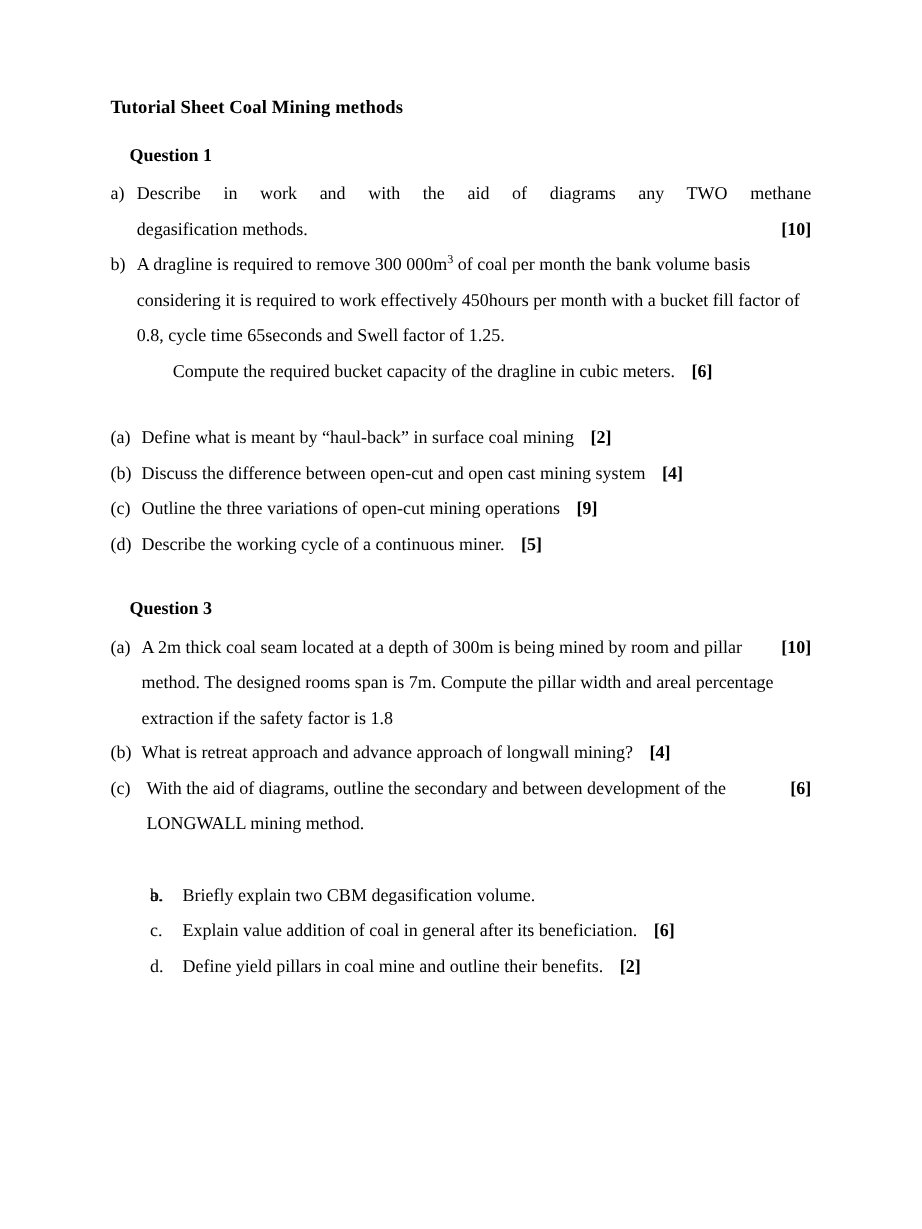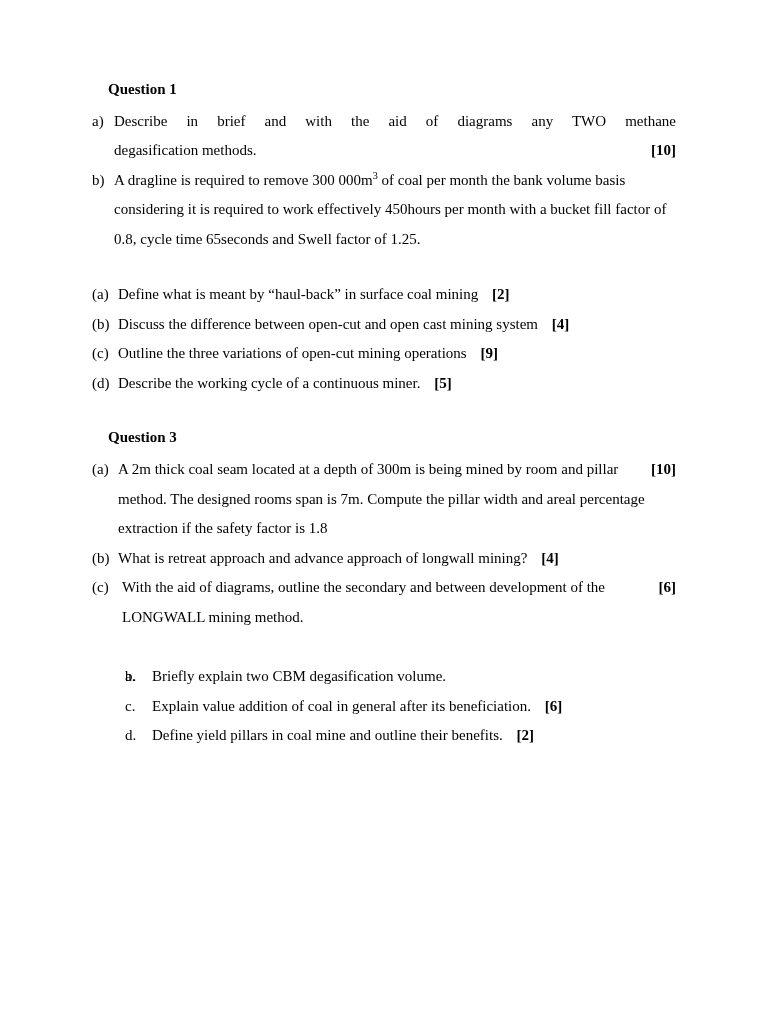"Tutorial Sheet Coal Mining methods" div.doc-title { html: none -> <div>Tutorial Sheet Coal Mining methods</div> }
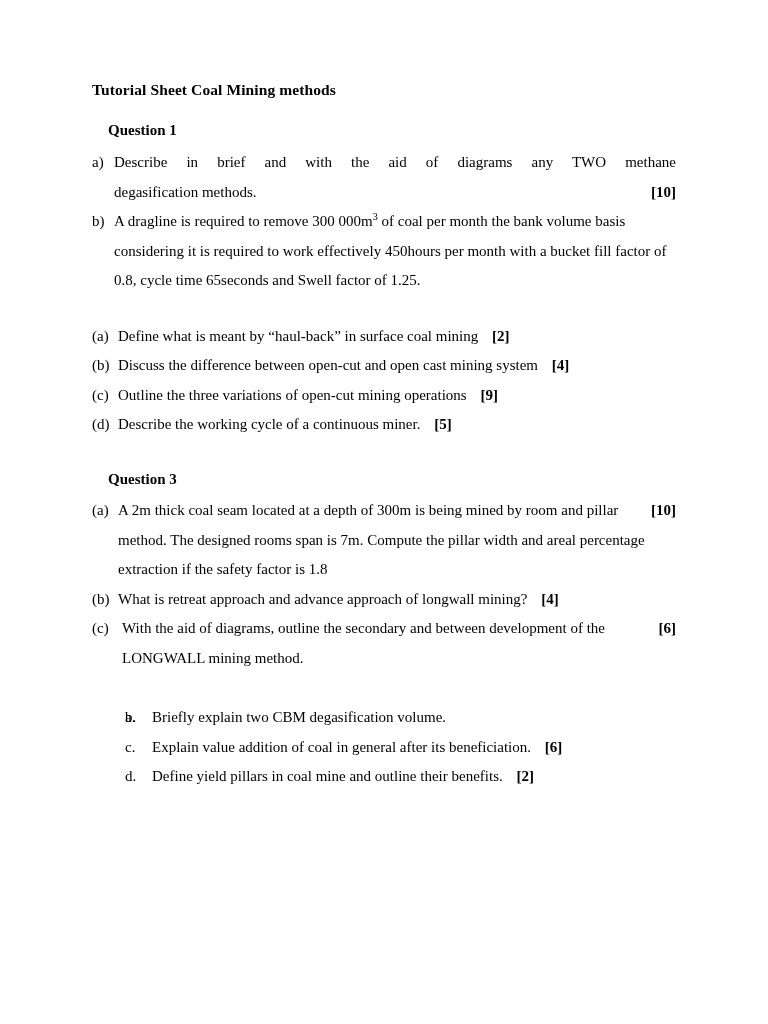"Describe in brief and with" span.cont { text: brief -> work }
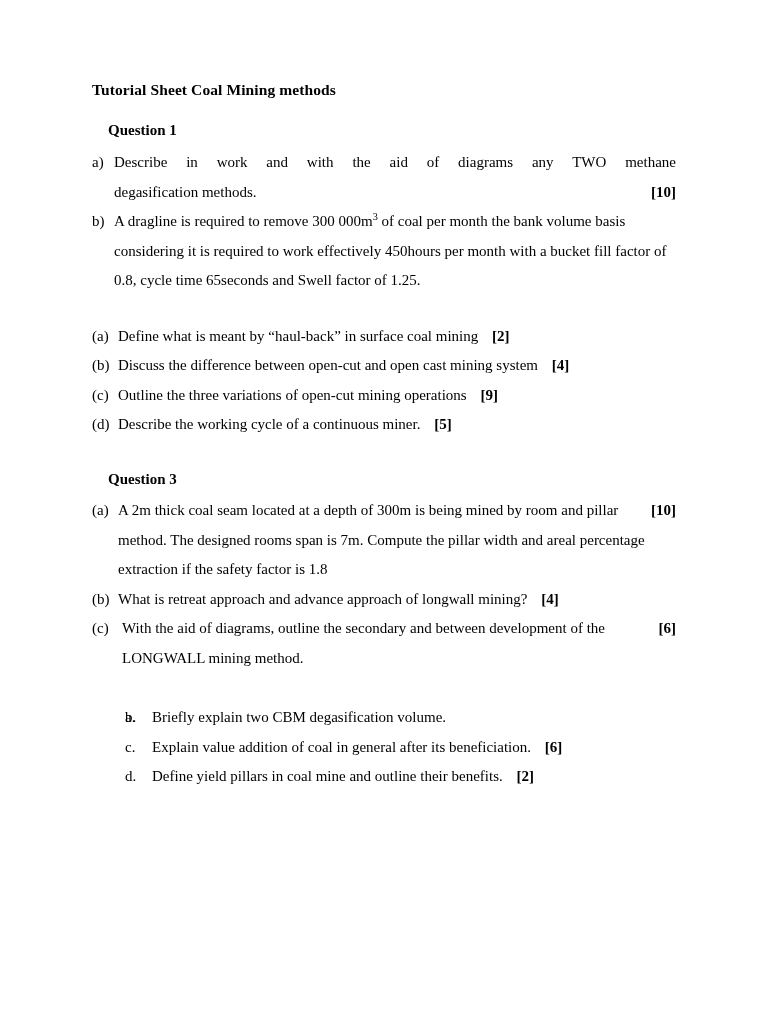"Compute the required bucket capacity" span.indent-extra { html: none -> <span> <span>Compute the required bucket capacity of the dragline in cubic meters.</span> <span>[6]</span> </span> }
